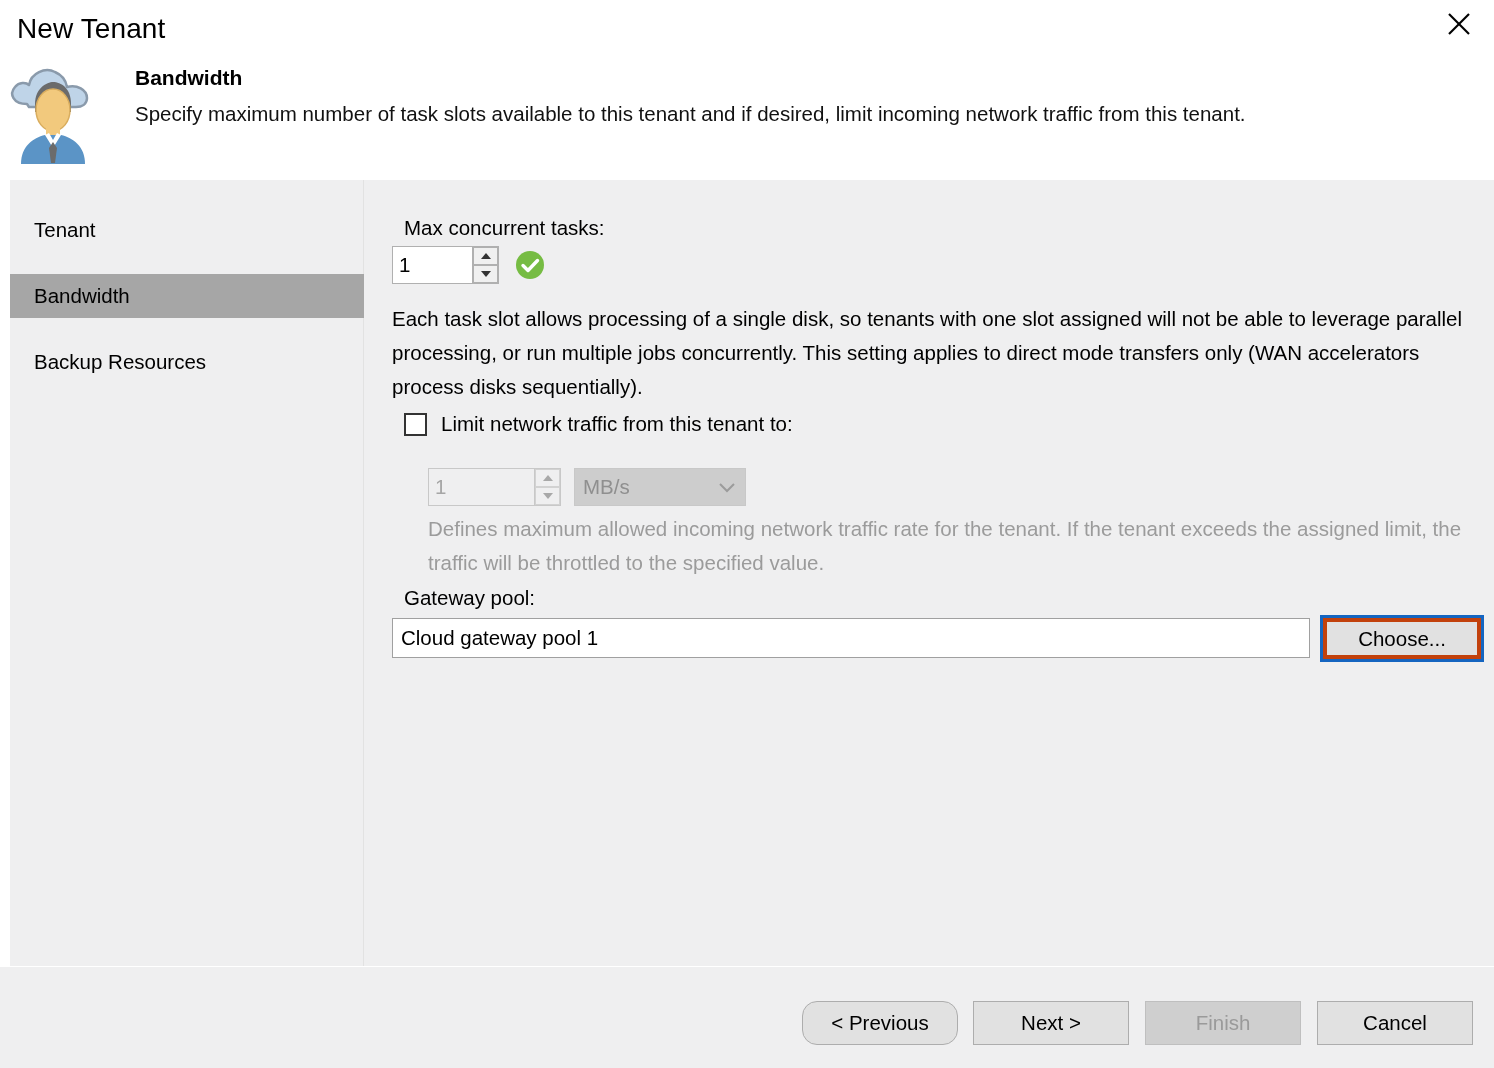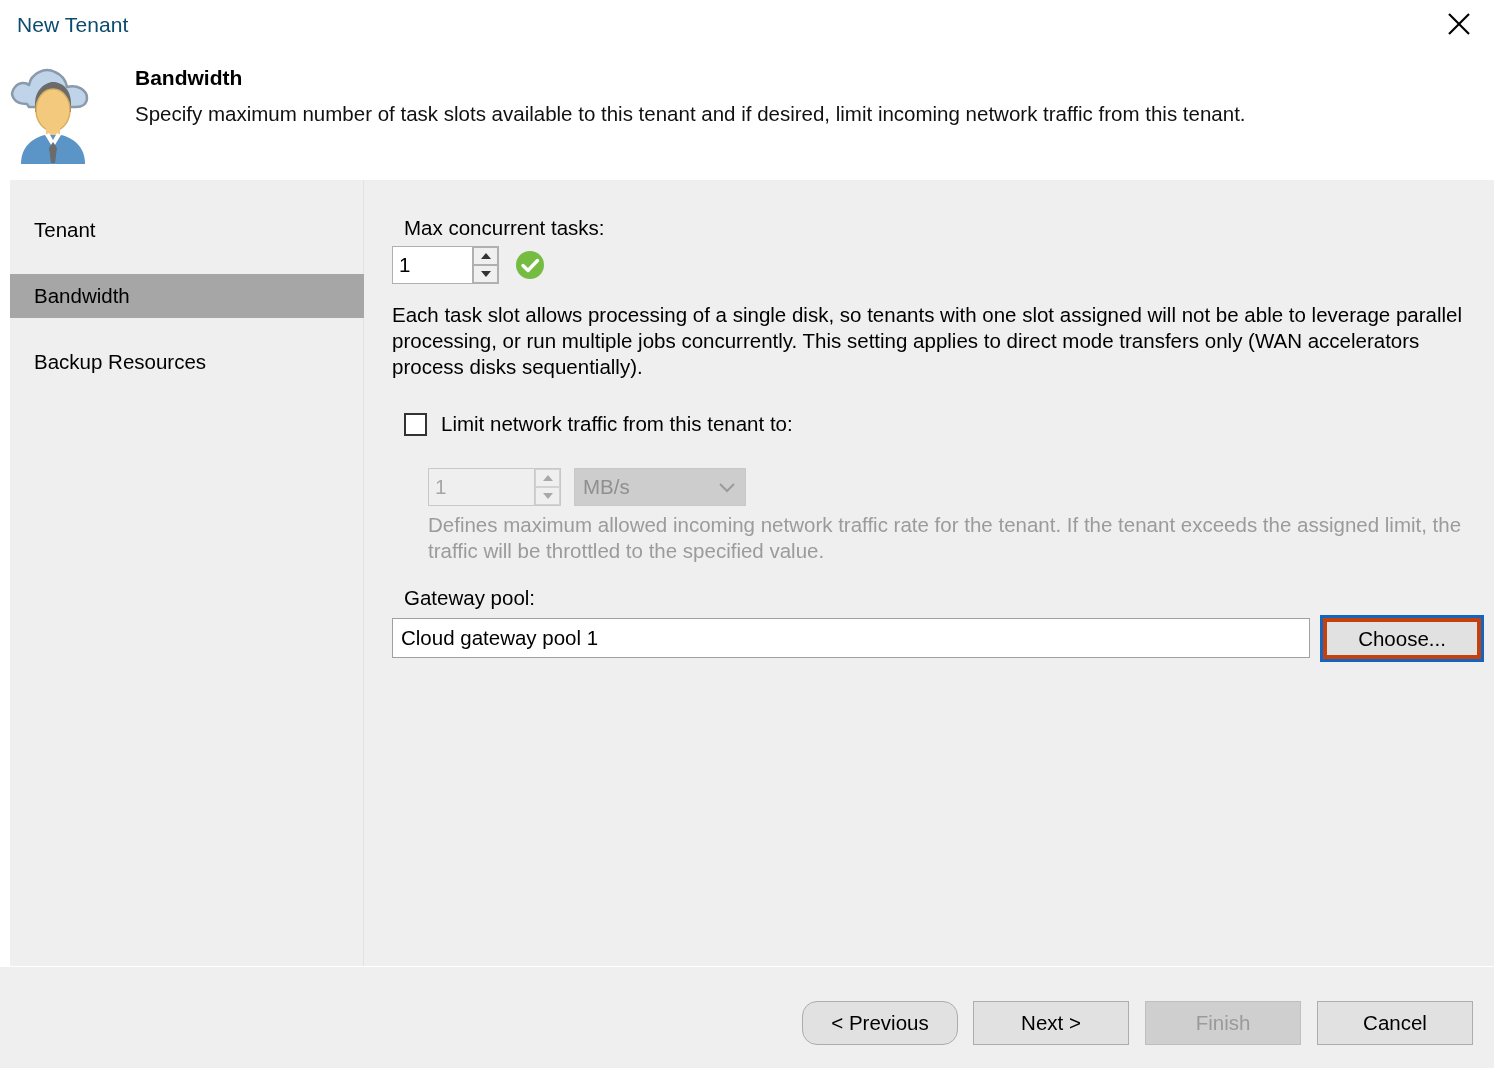"New Tenant" .titlebar-title { color: #0c4a6e -> #000000; font-size: 21px -> 28px }
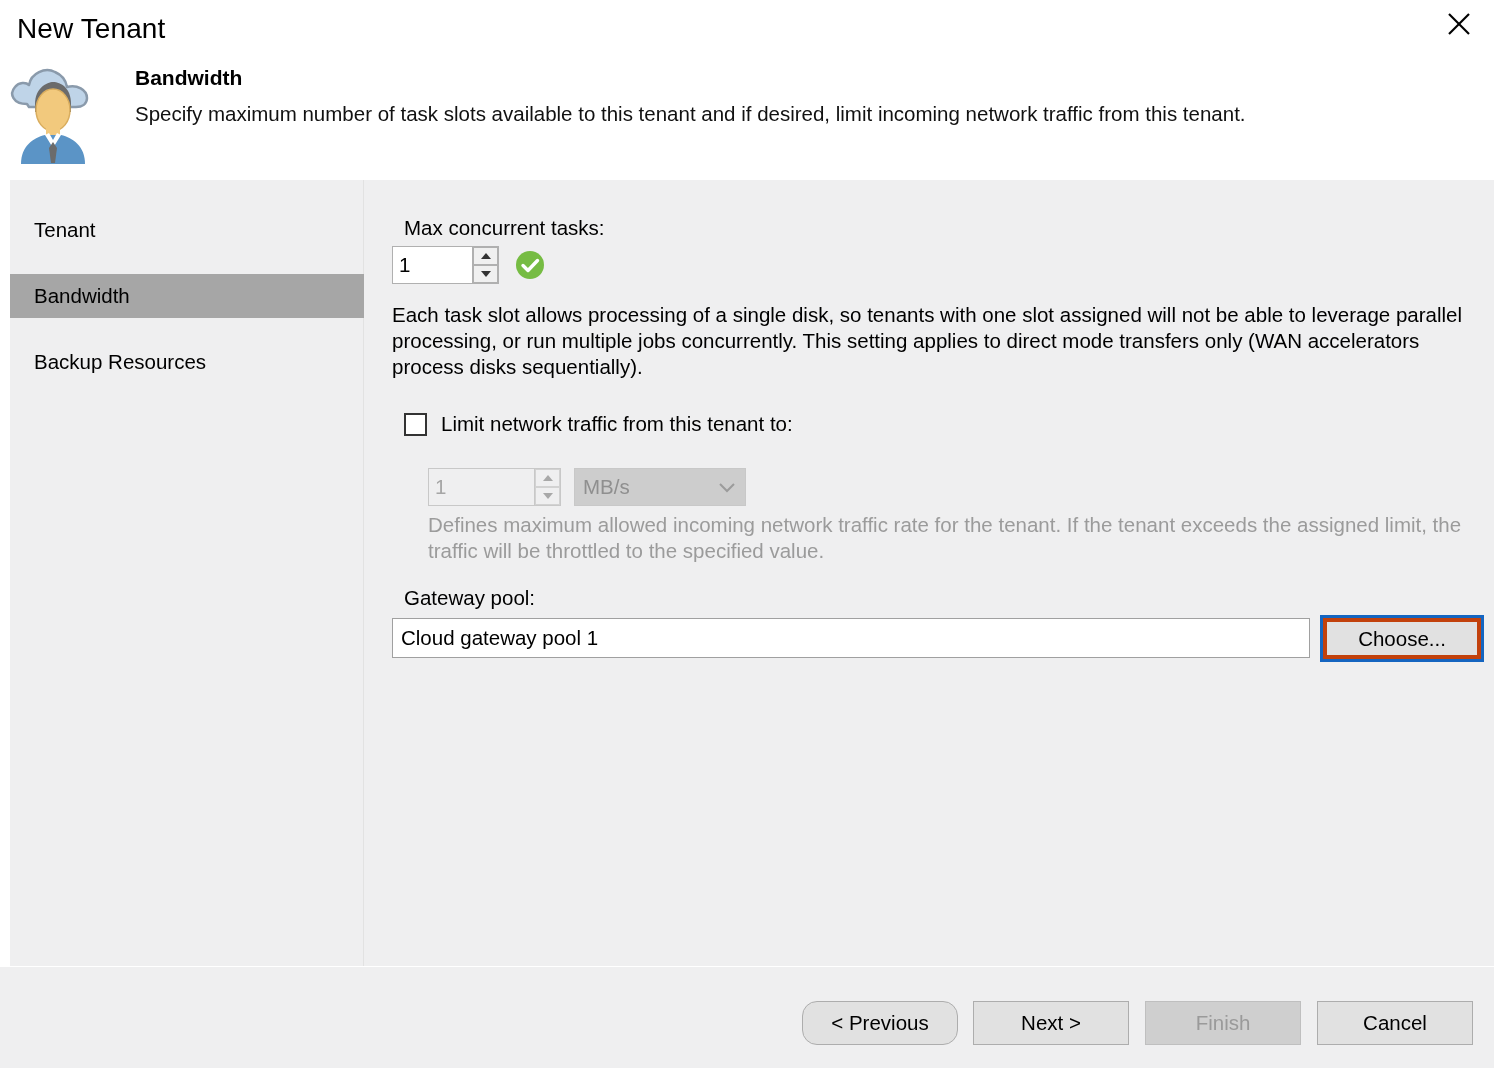"Each task slot allows processing" .paragraph { line-height: 26px -> 34px }
